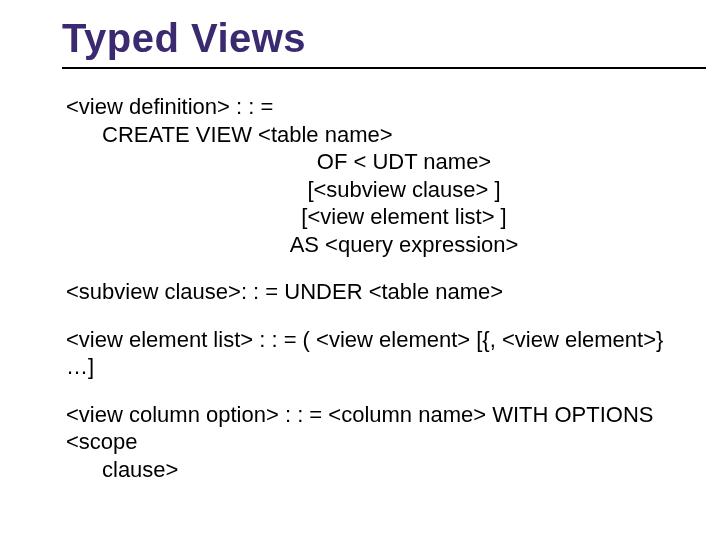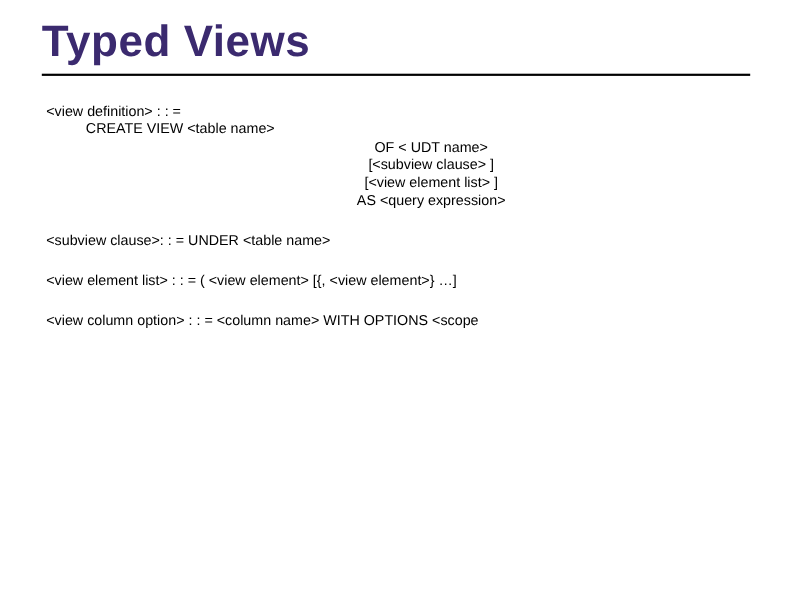"Typed Views" .slide { padding-left: none -> 24px }
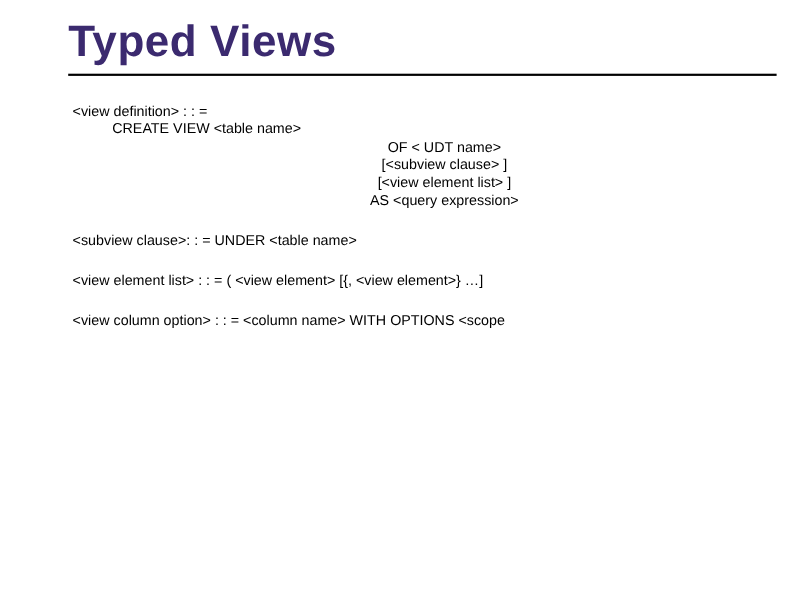"<view definition> : : =" .body { font-size: 13px -> 22px }
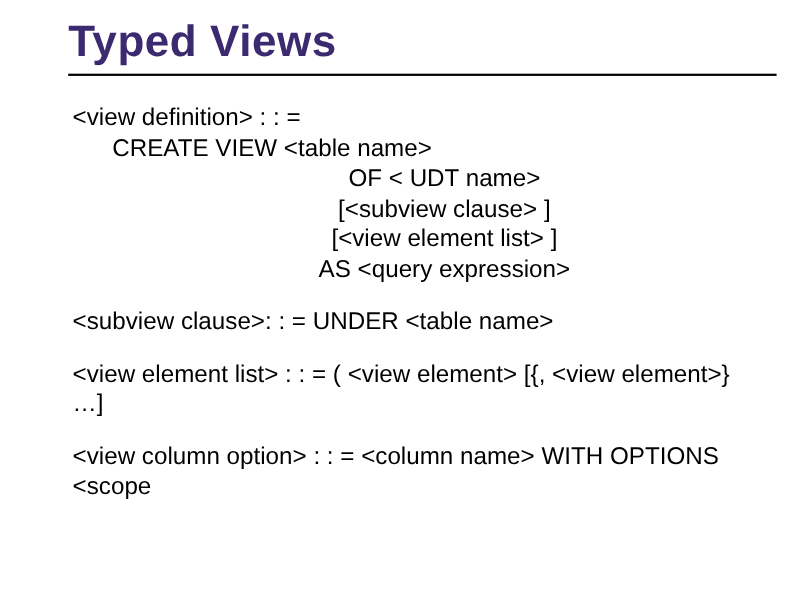"clause>" div.hang { html: none -> <div>clause&gt;</div> }
